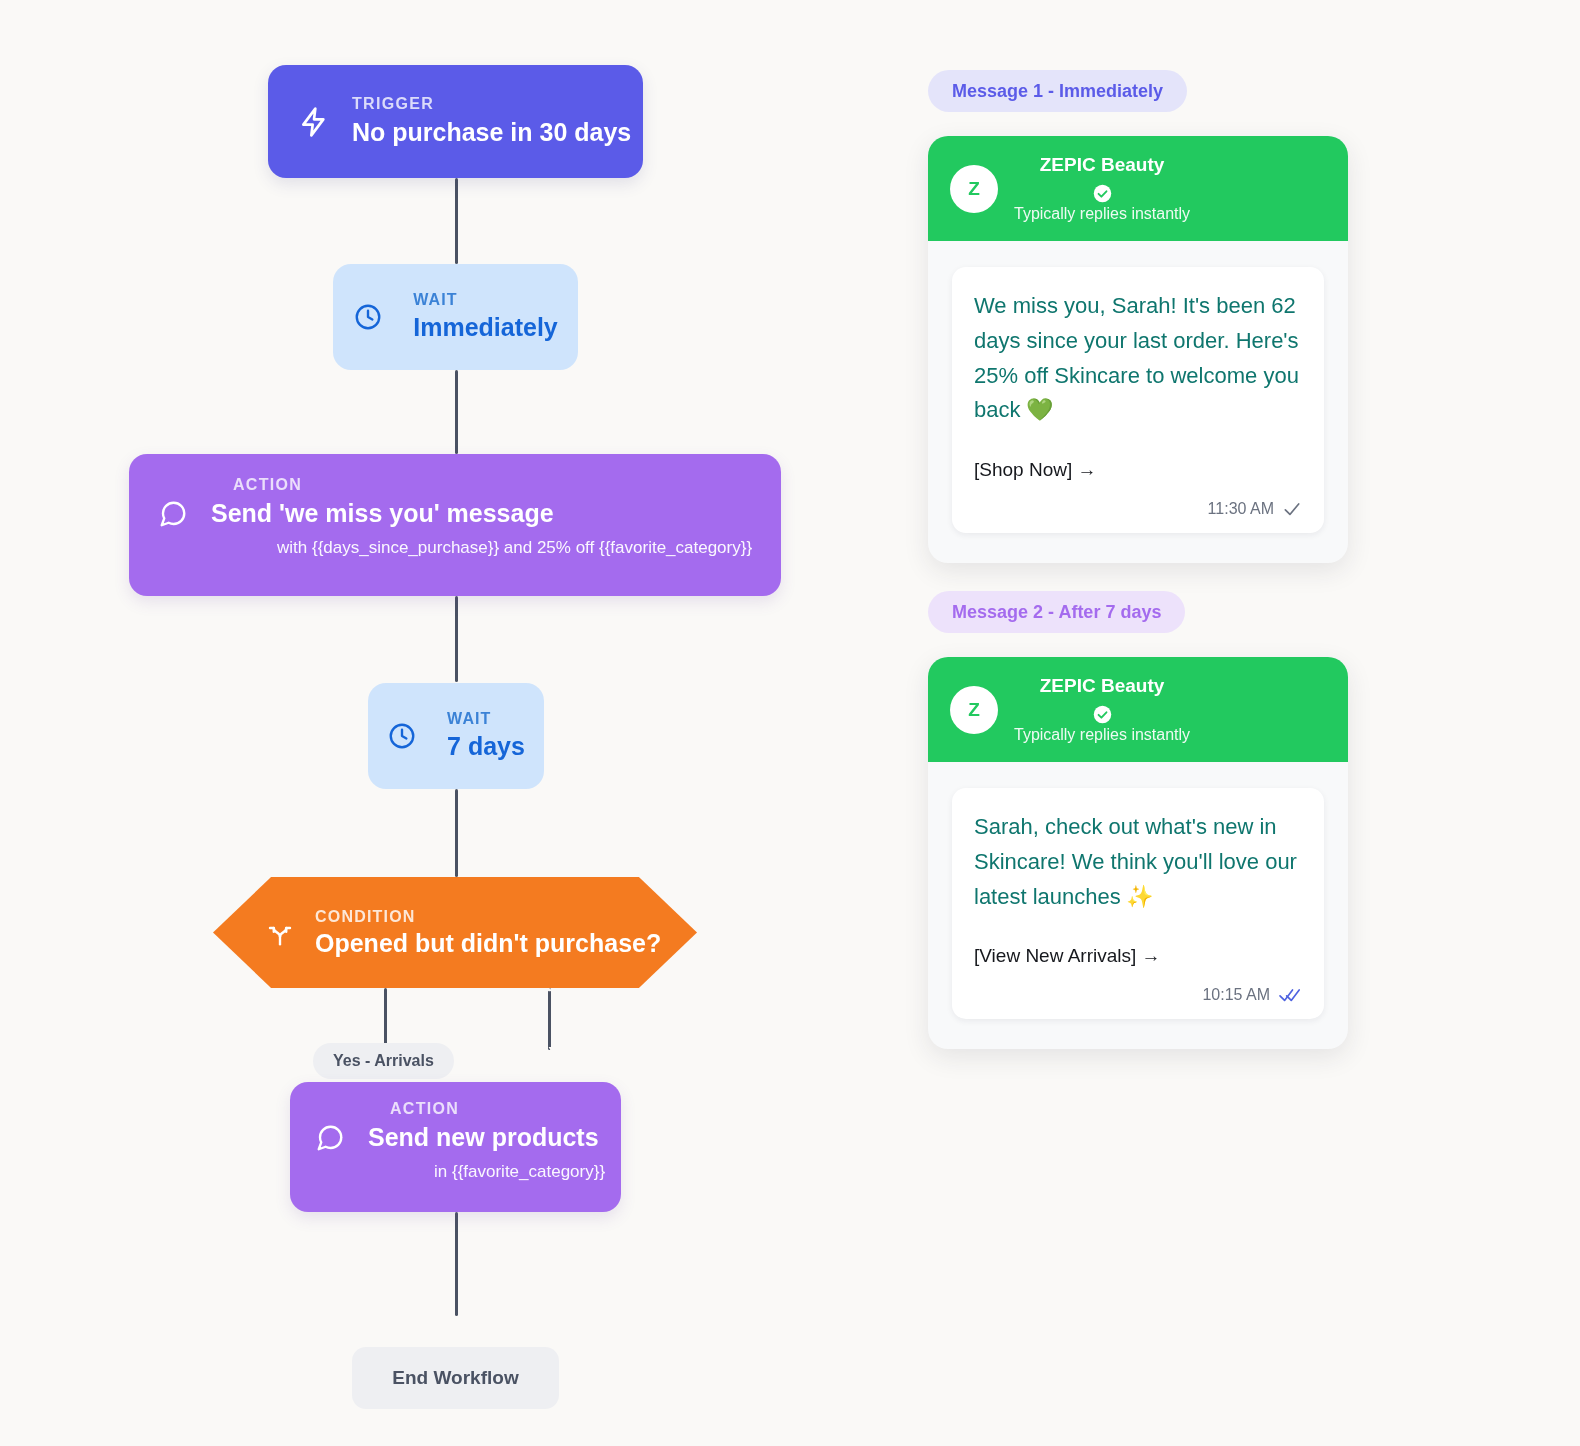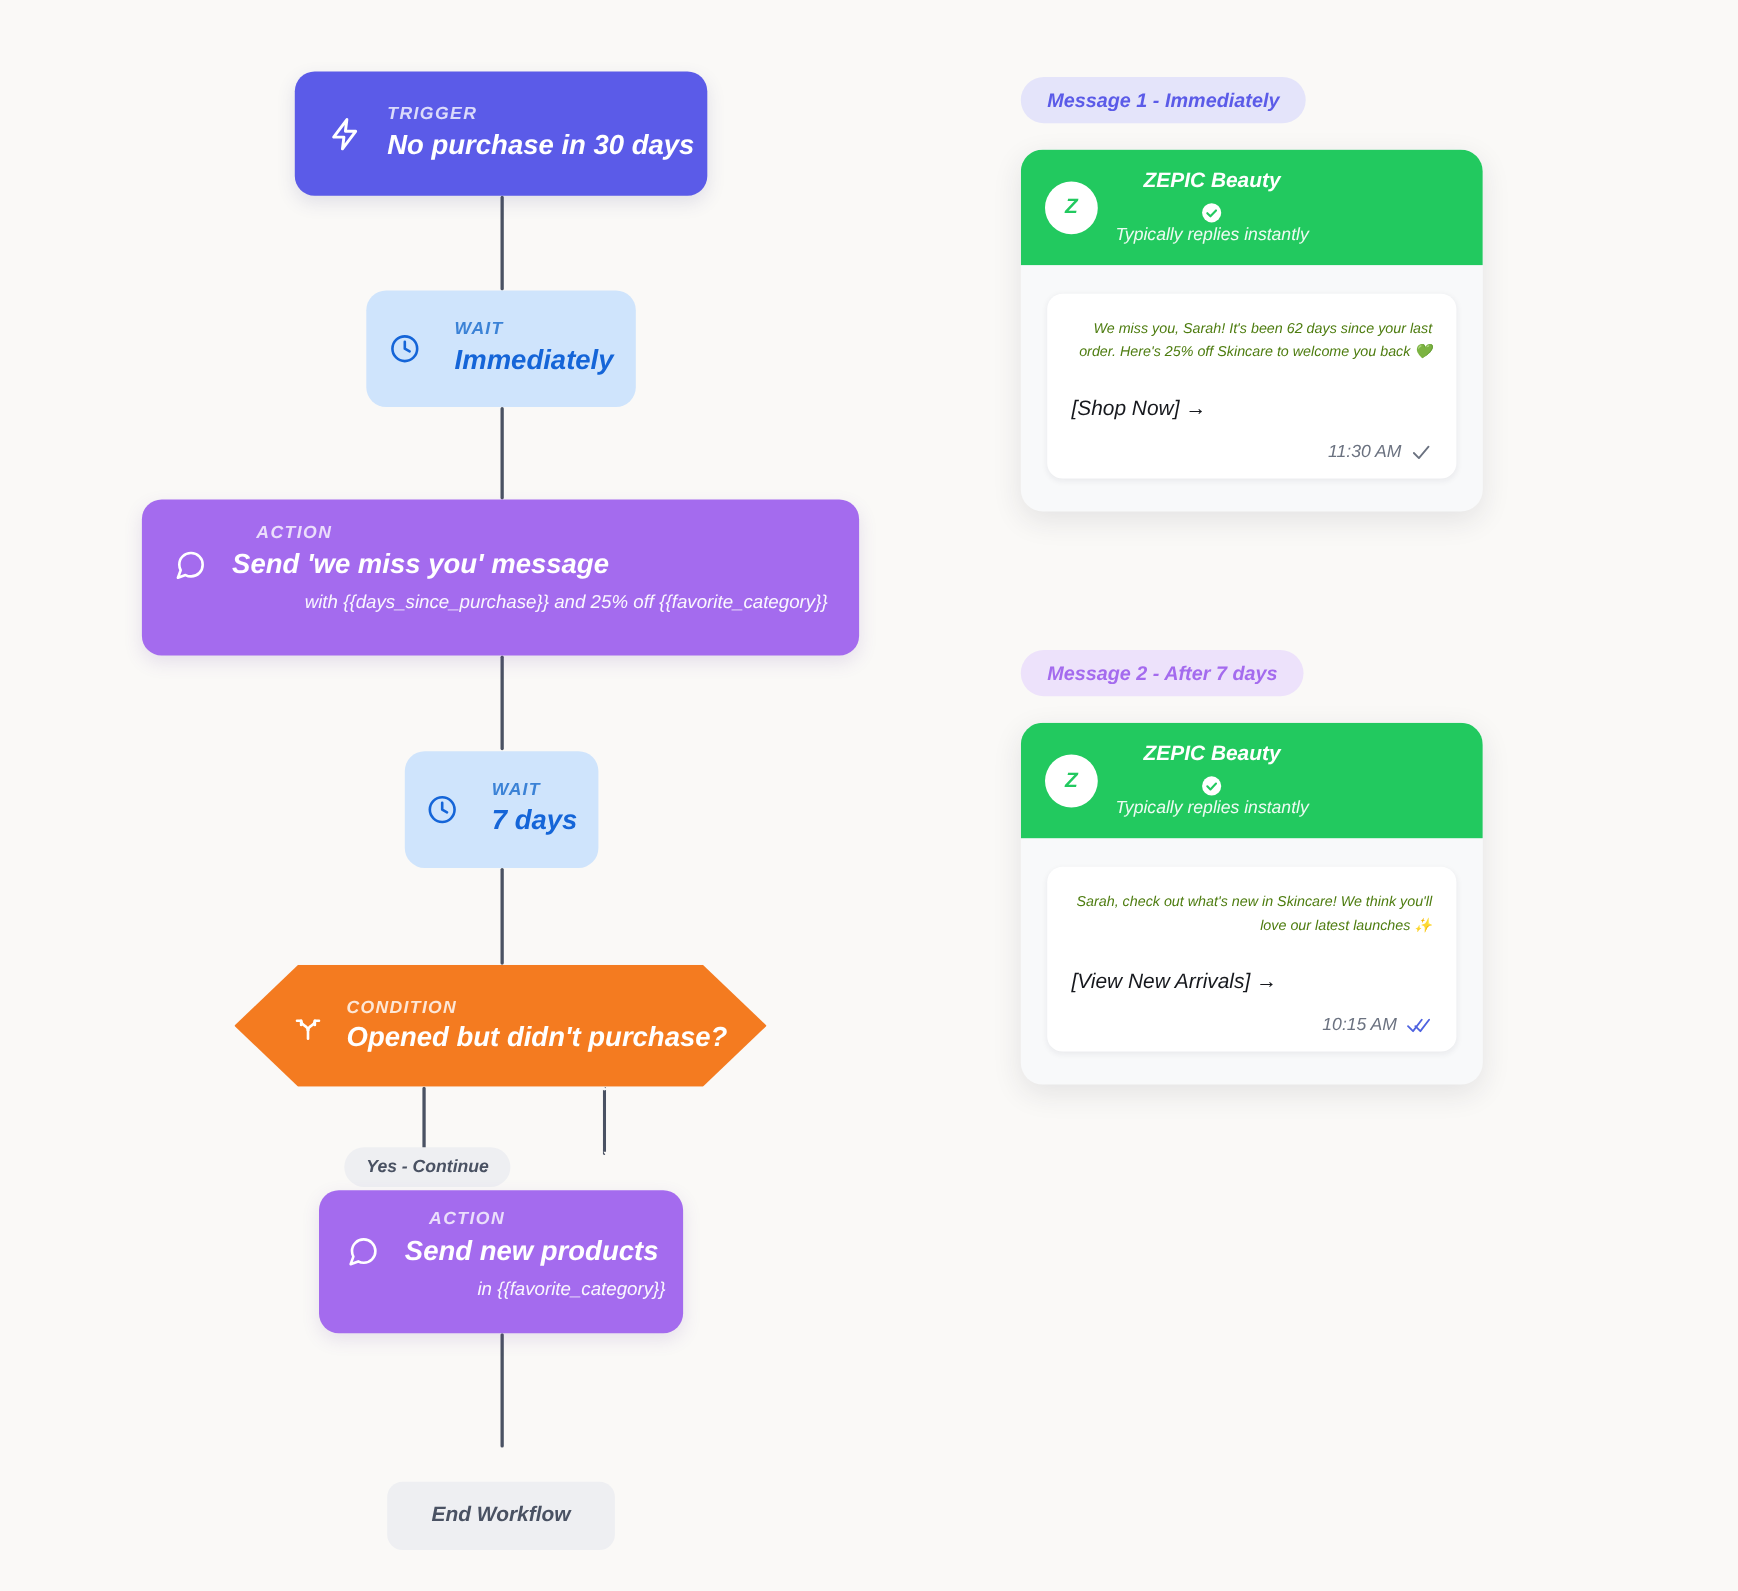"TRIGGER" #root { font-style: italic -> none }
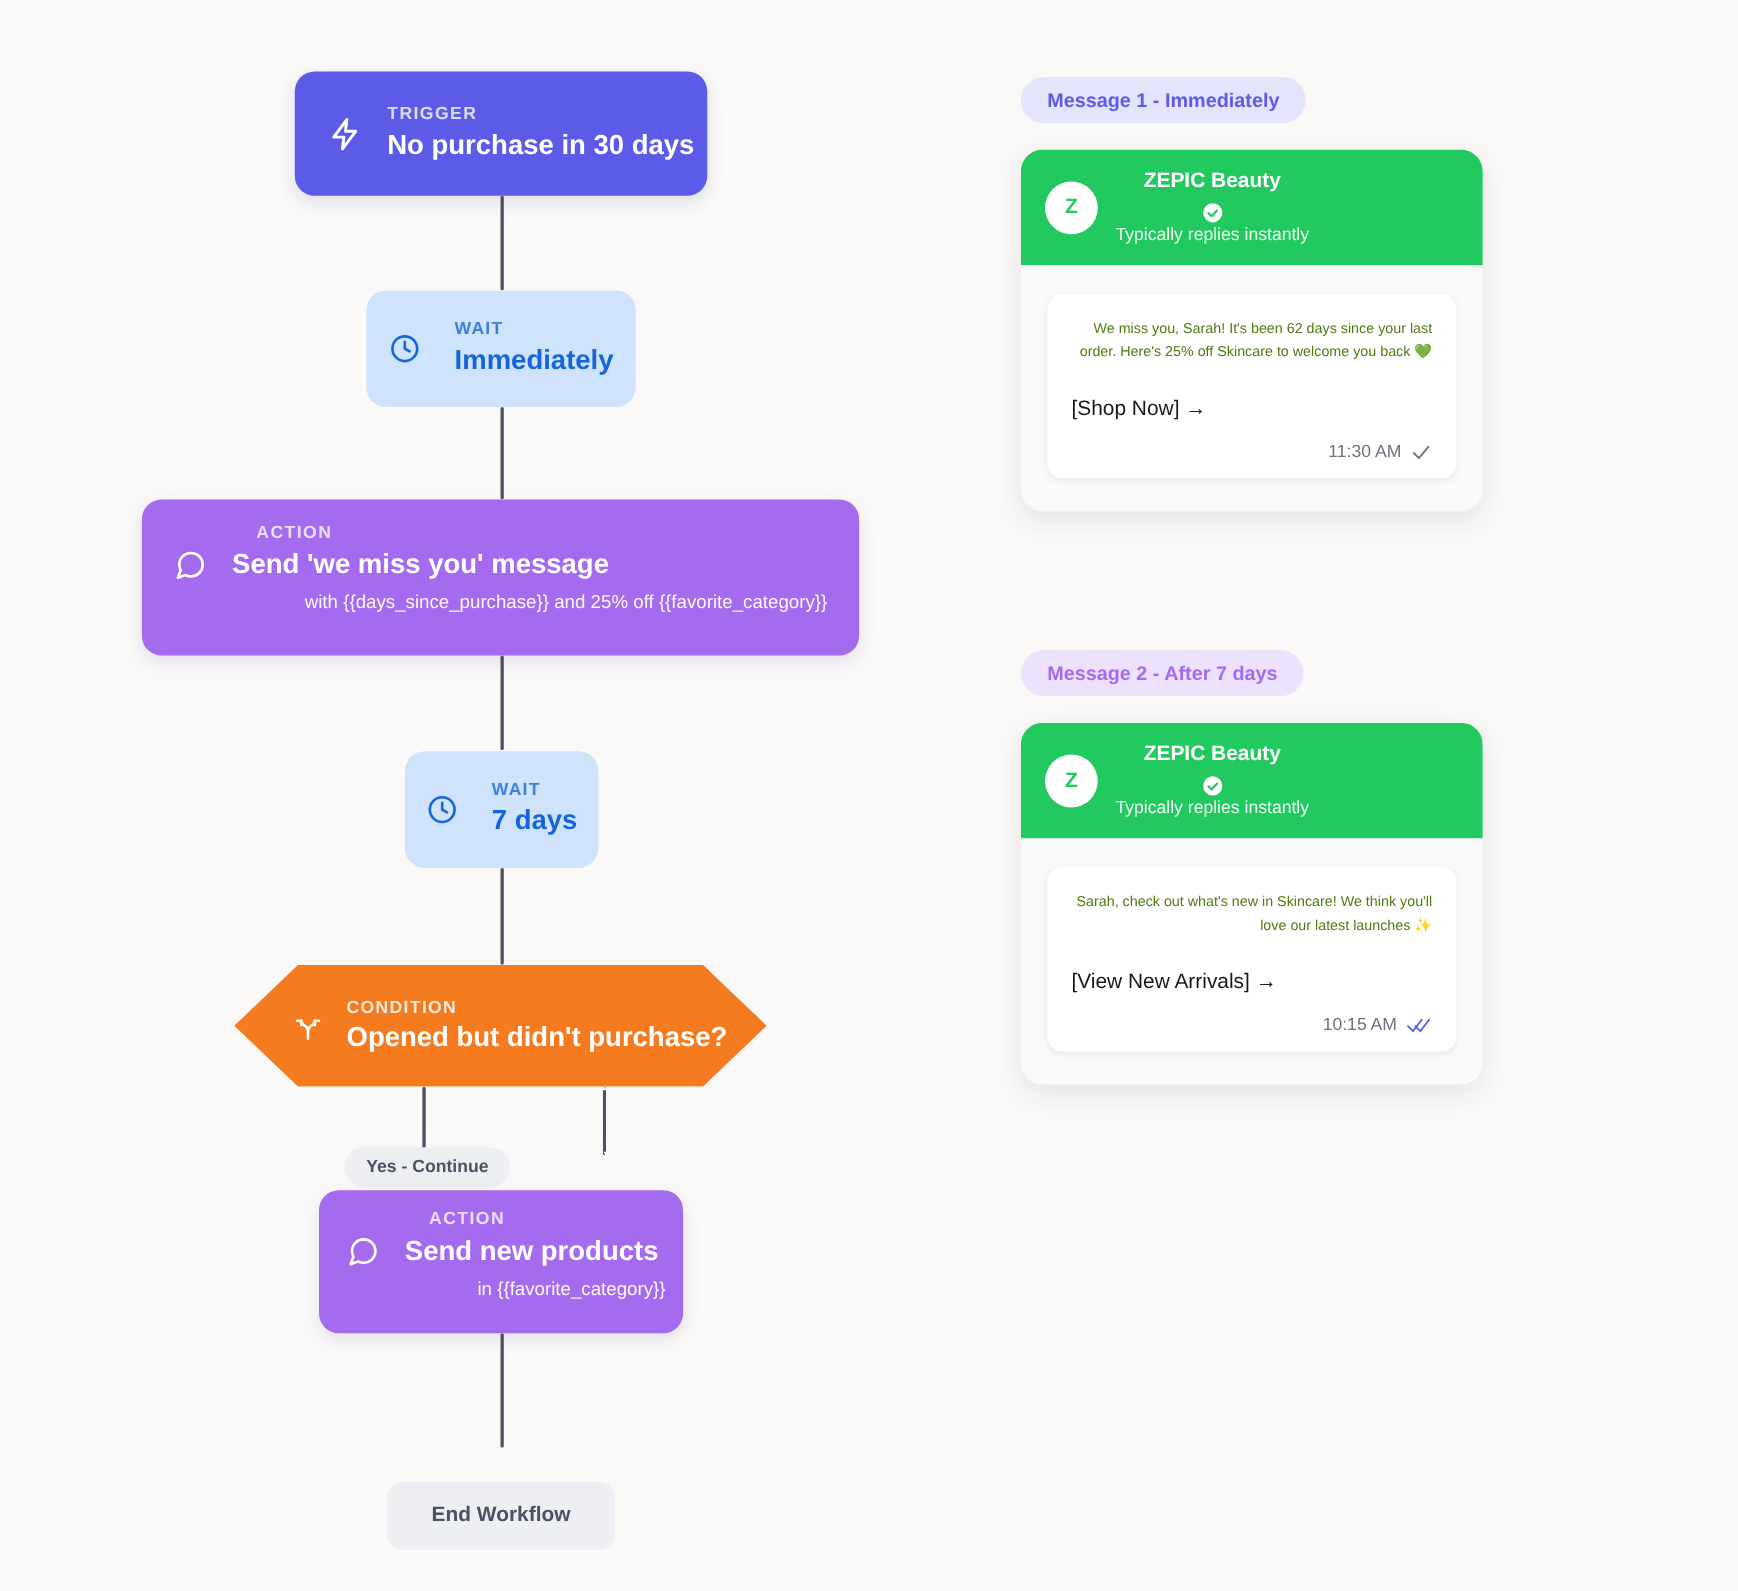"We miss you, Sarah! It's" .bubble-text { color: #4d7c0f -> #0f766e; font-size: 13px -> 22px; text-align: right -> none }
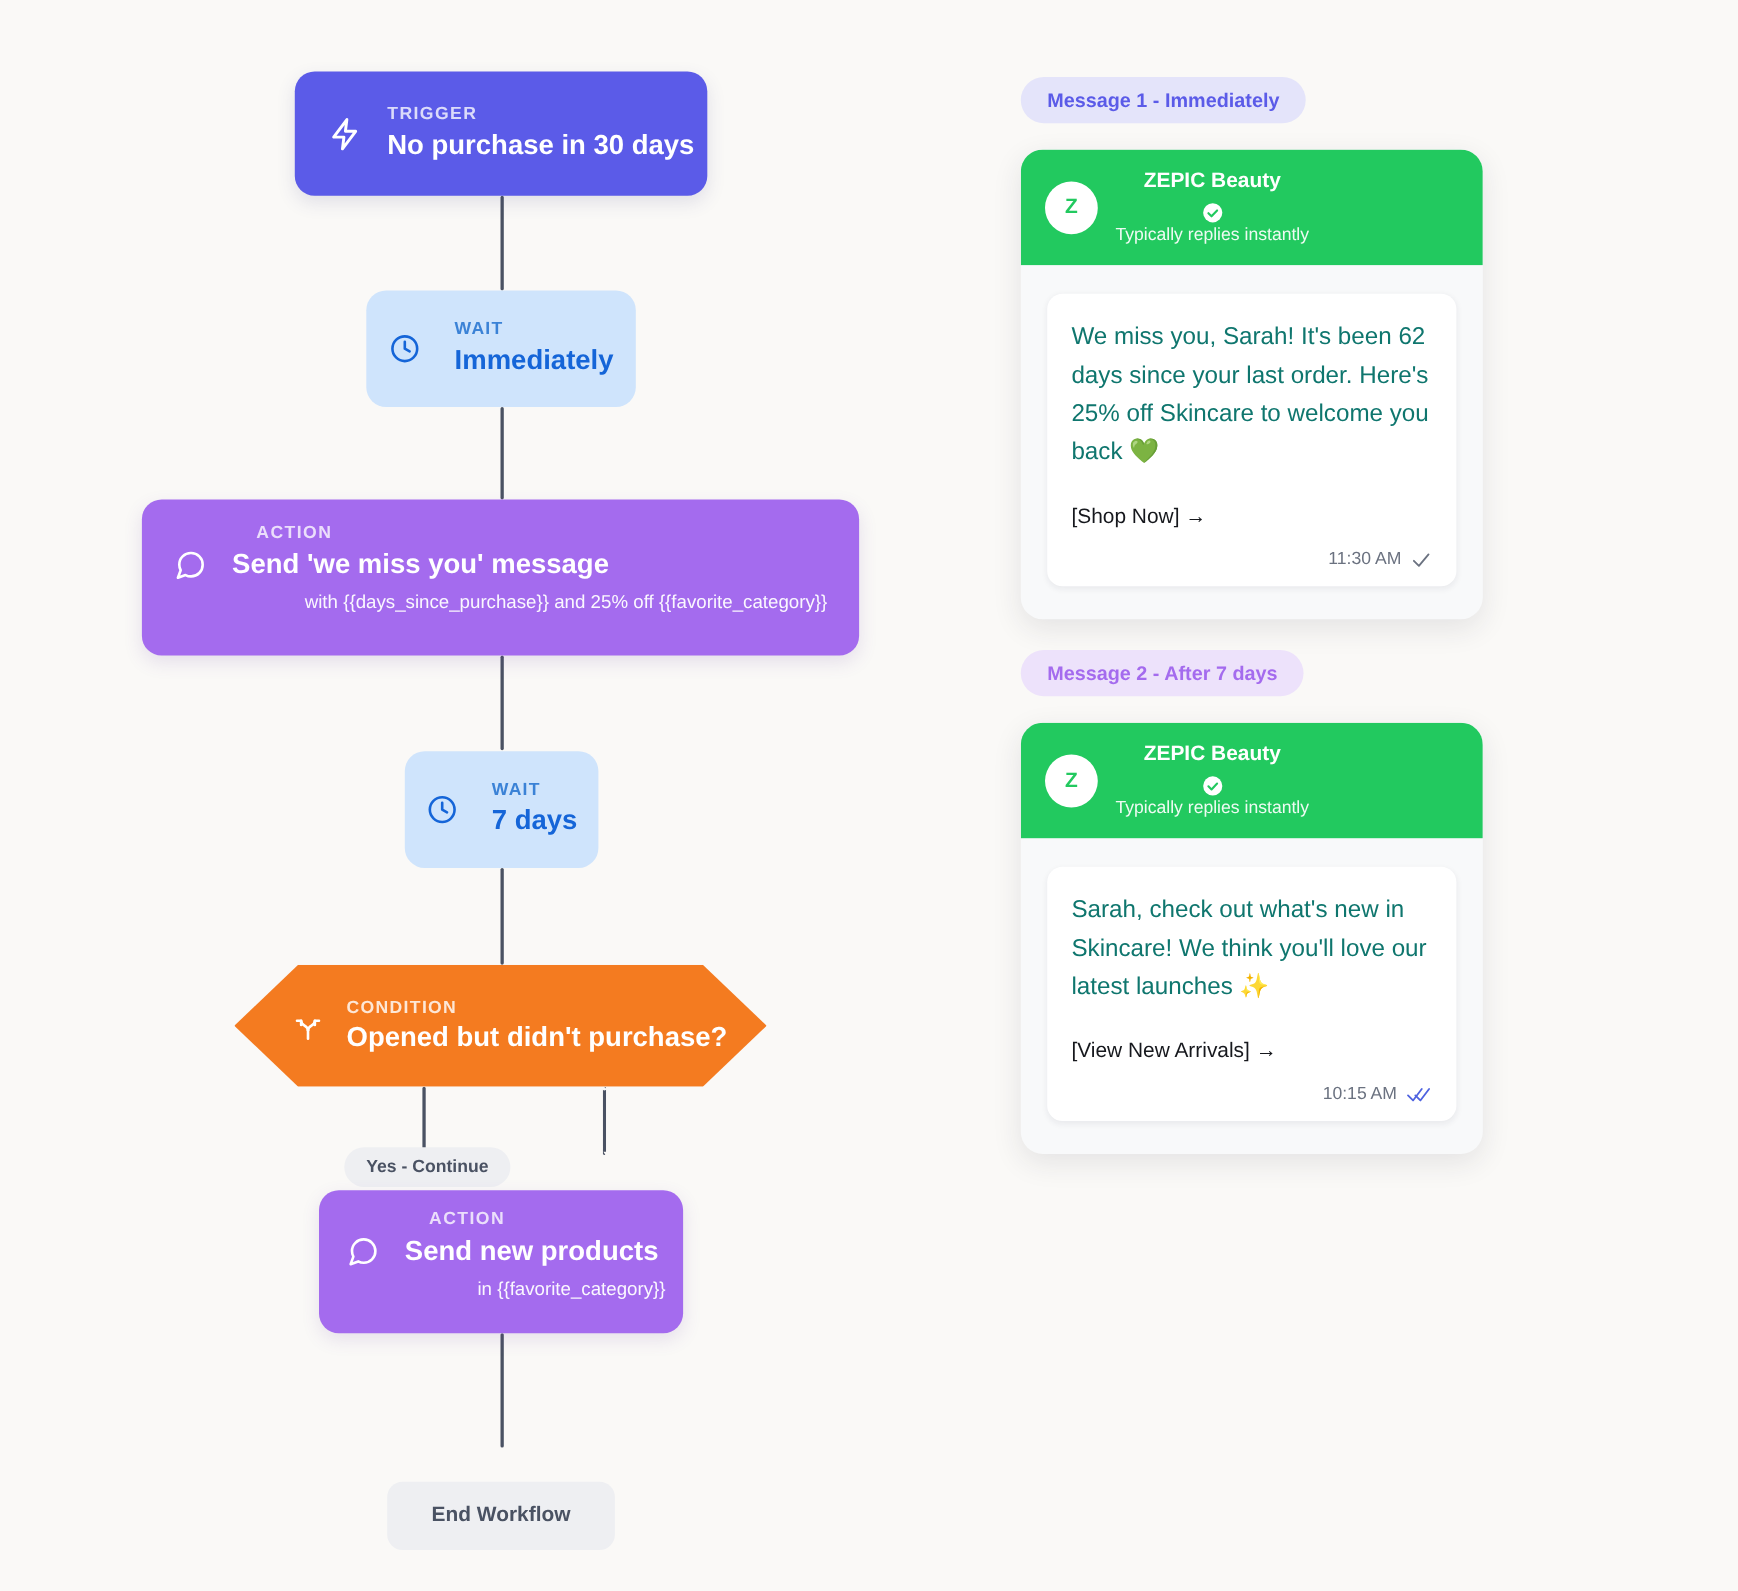"Yes - Continue" span { text: Continue -> Arrivals }
